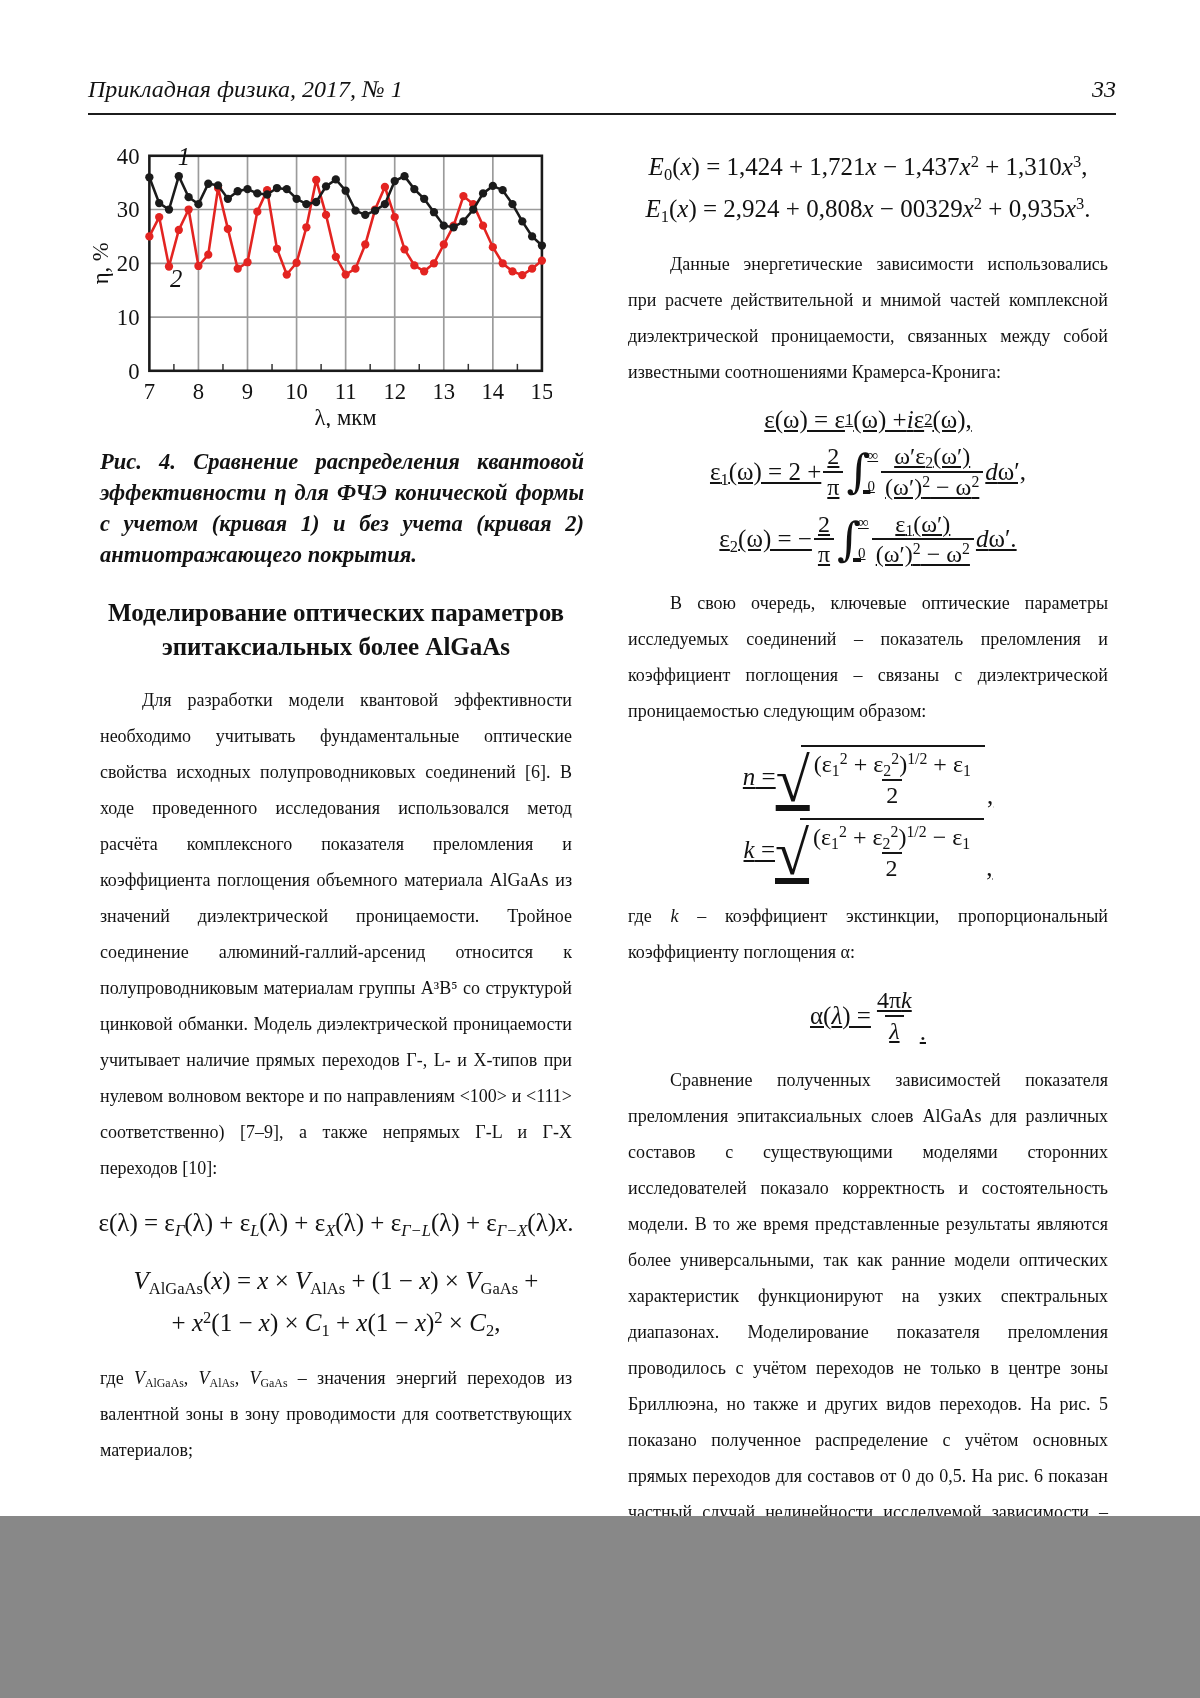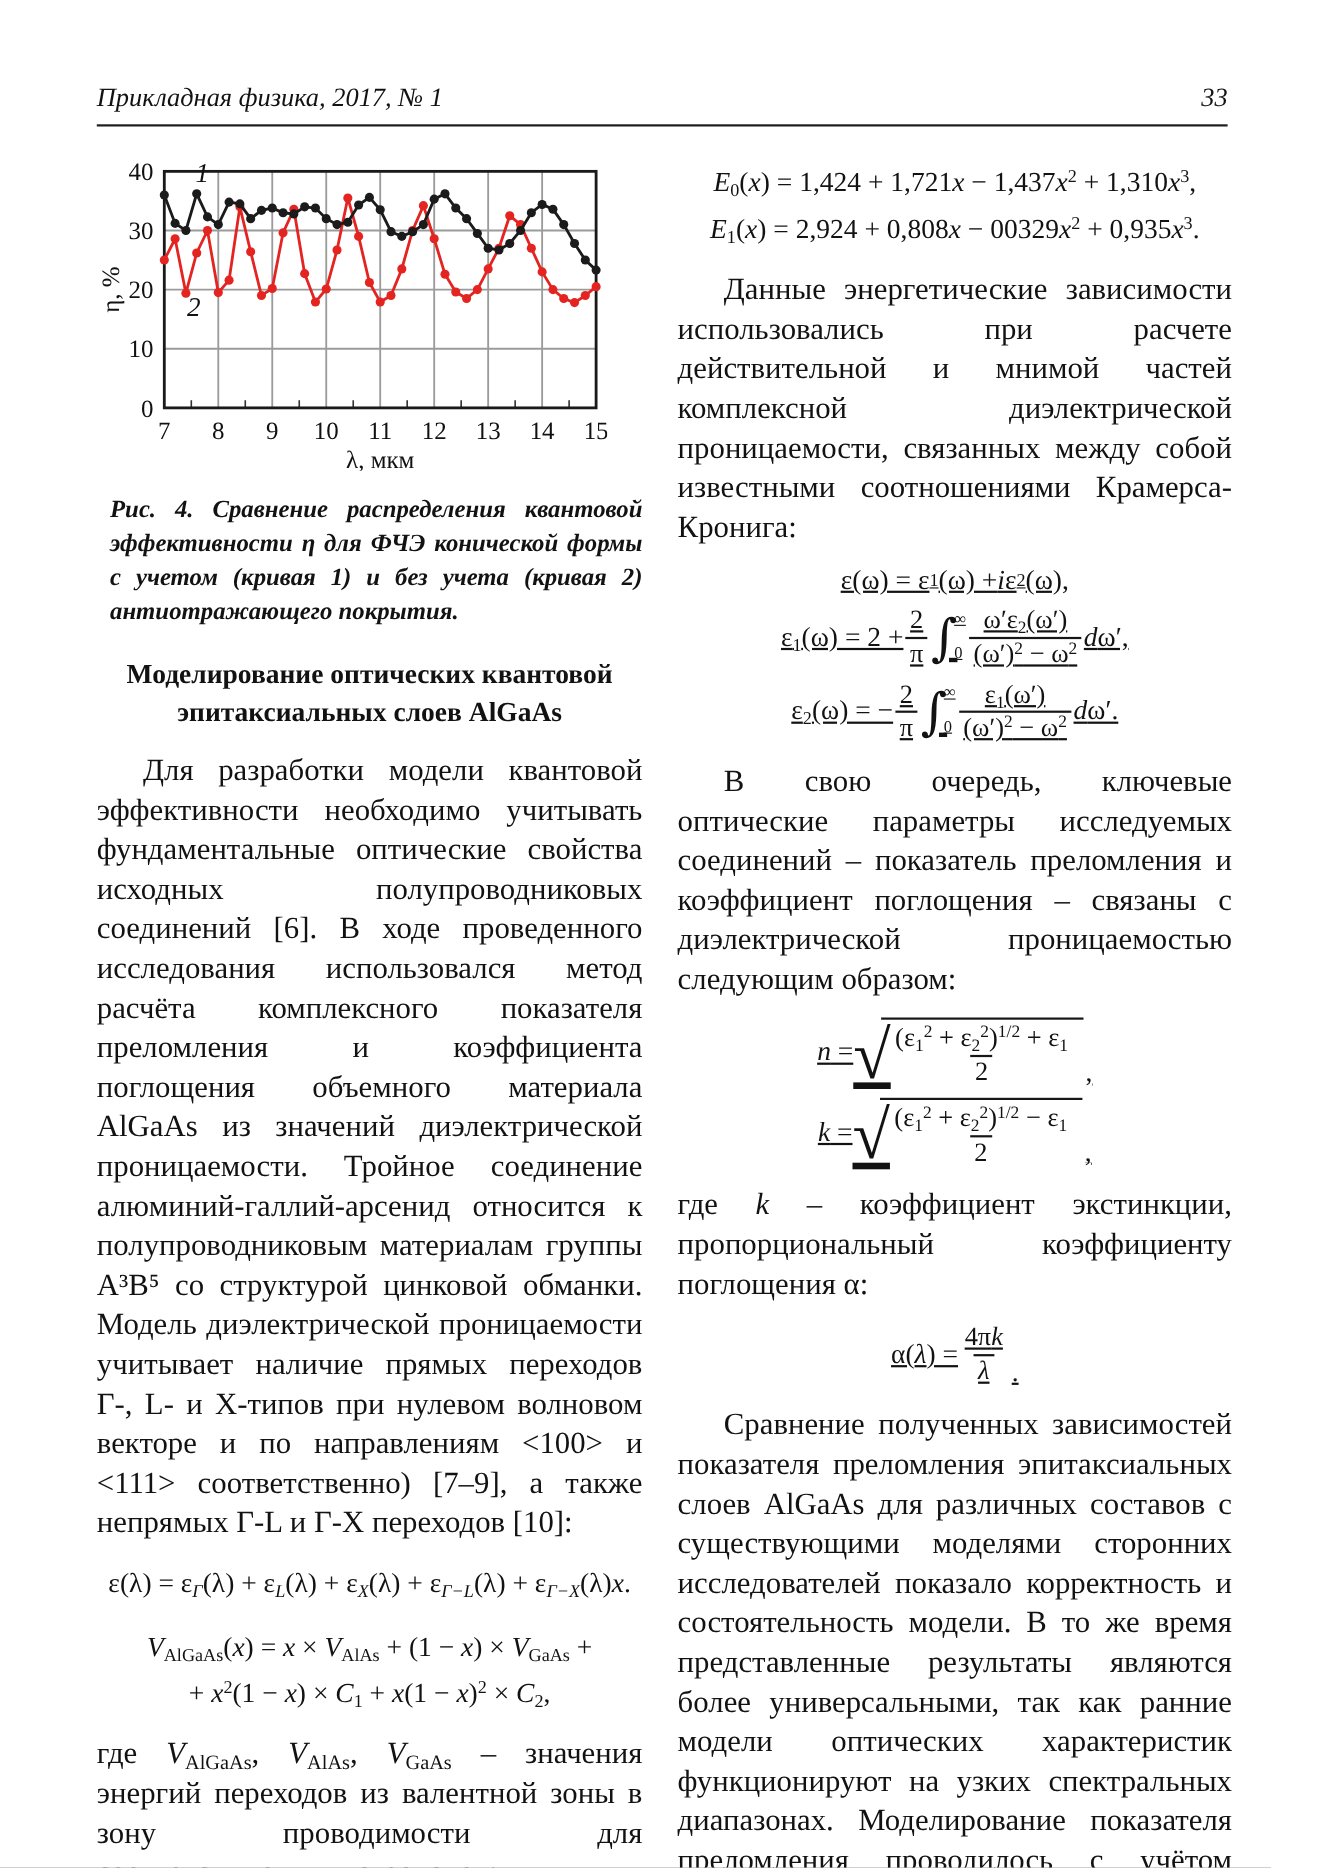"Прикладная физика, 2017, № 1" .page { height: 1698px -> 1516px }
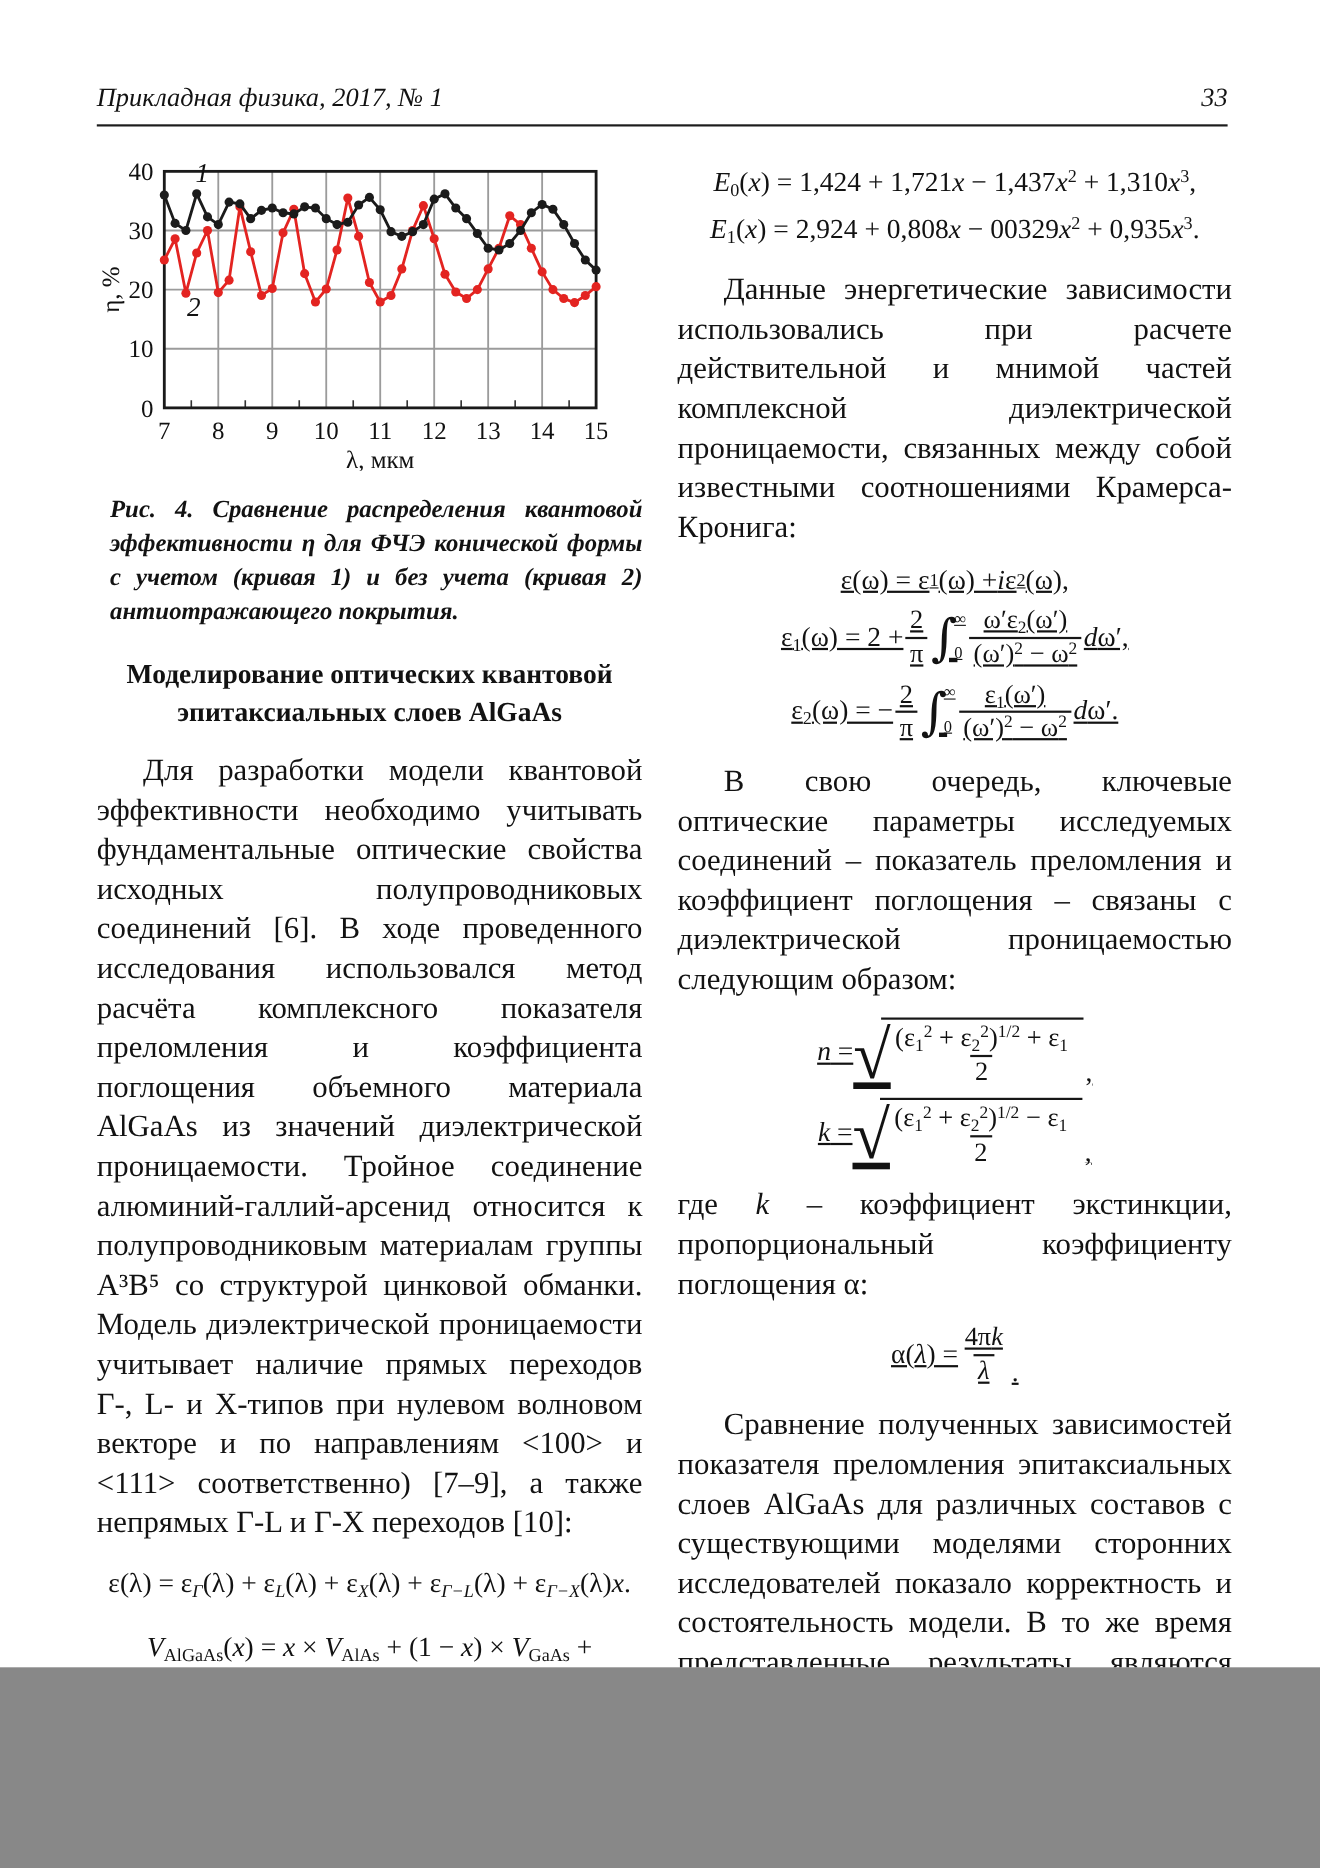"Данные энергетические зависимости" p.body { font-size: 28px -> 18px; margin: 0 -> 12px }
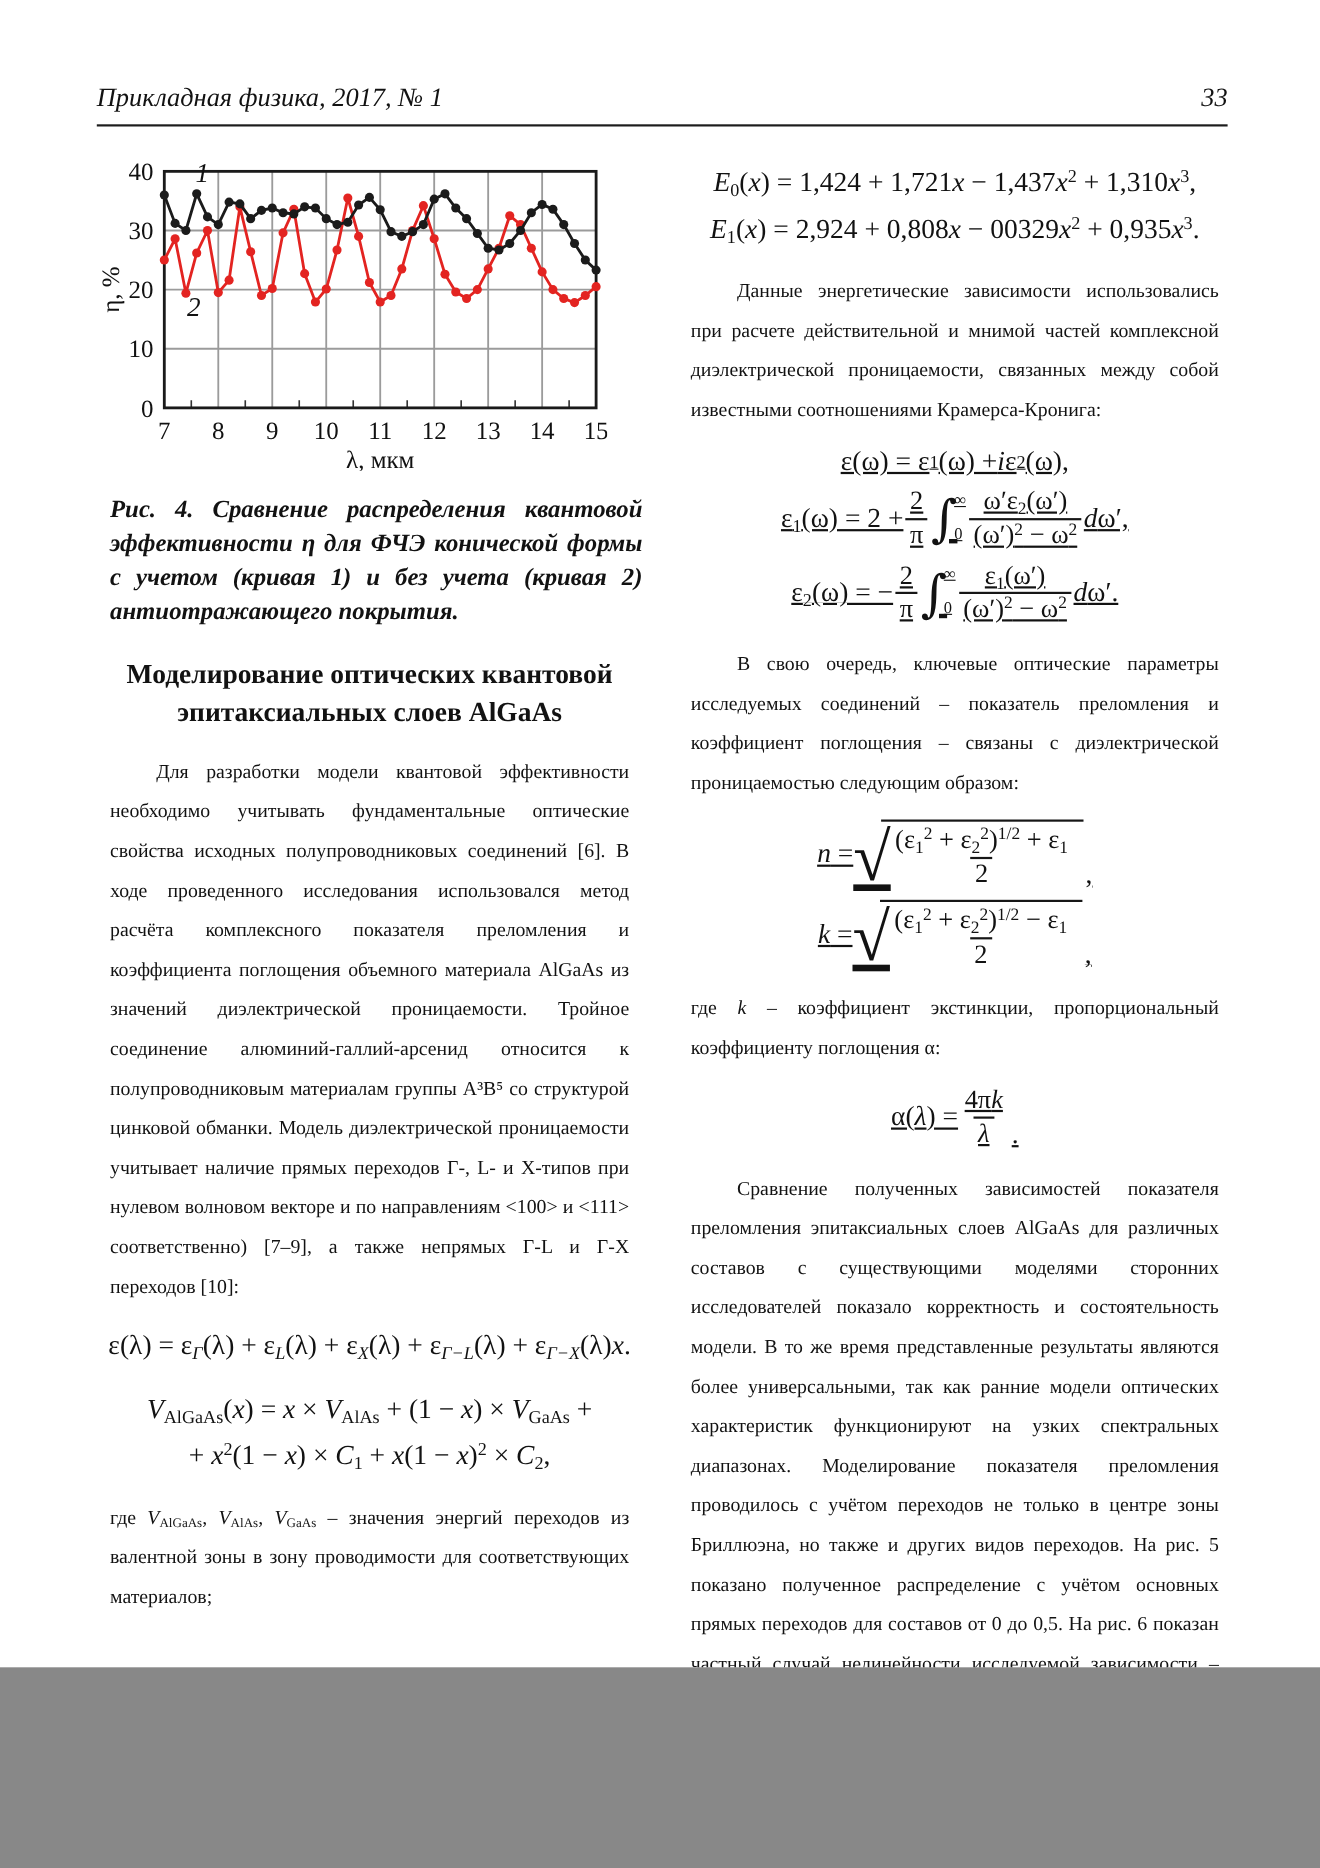"Моделирование оптических квантовой" h2.heading { text: квантовой эпитаксиальных слоев -> параметров эпитаксиальных более }
